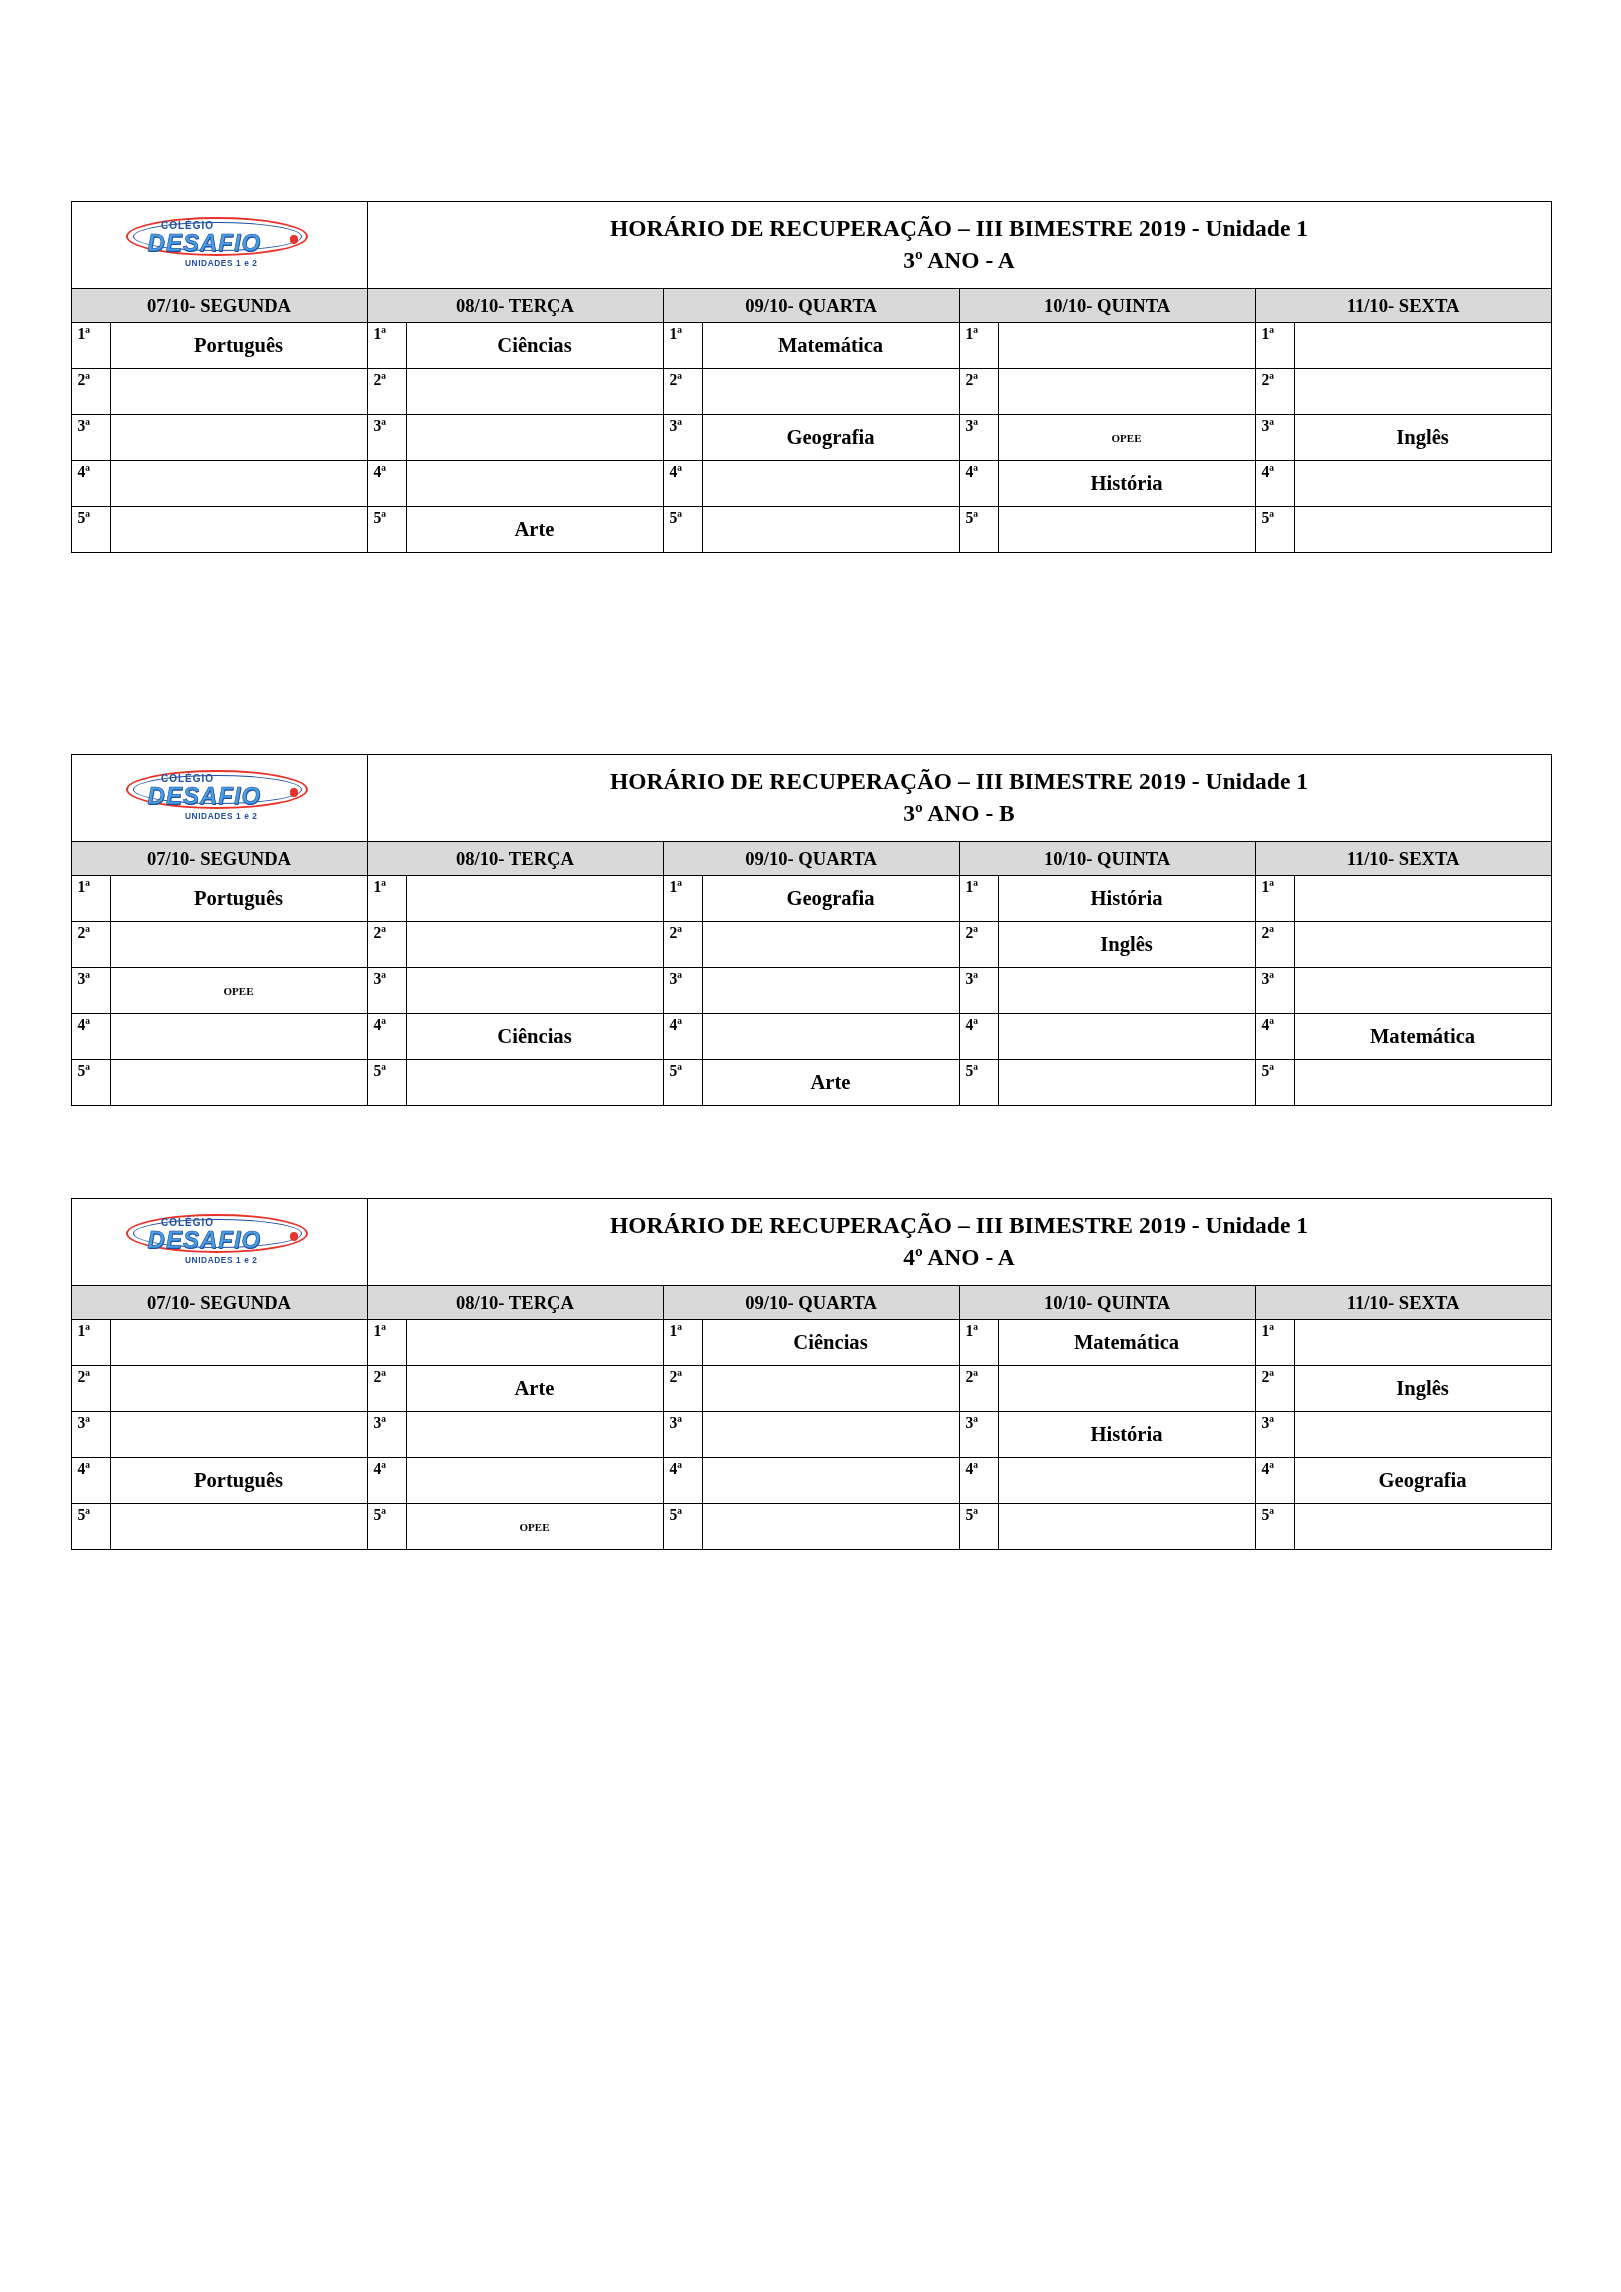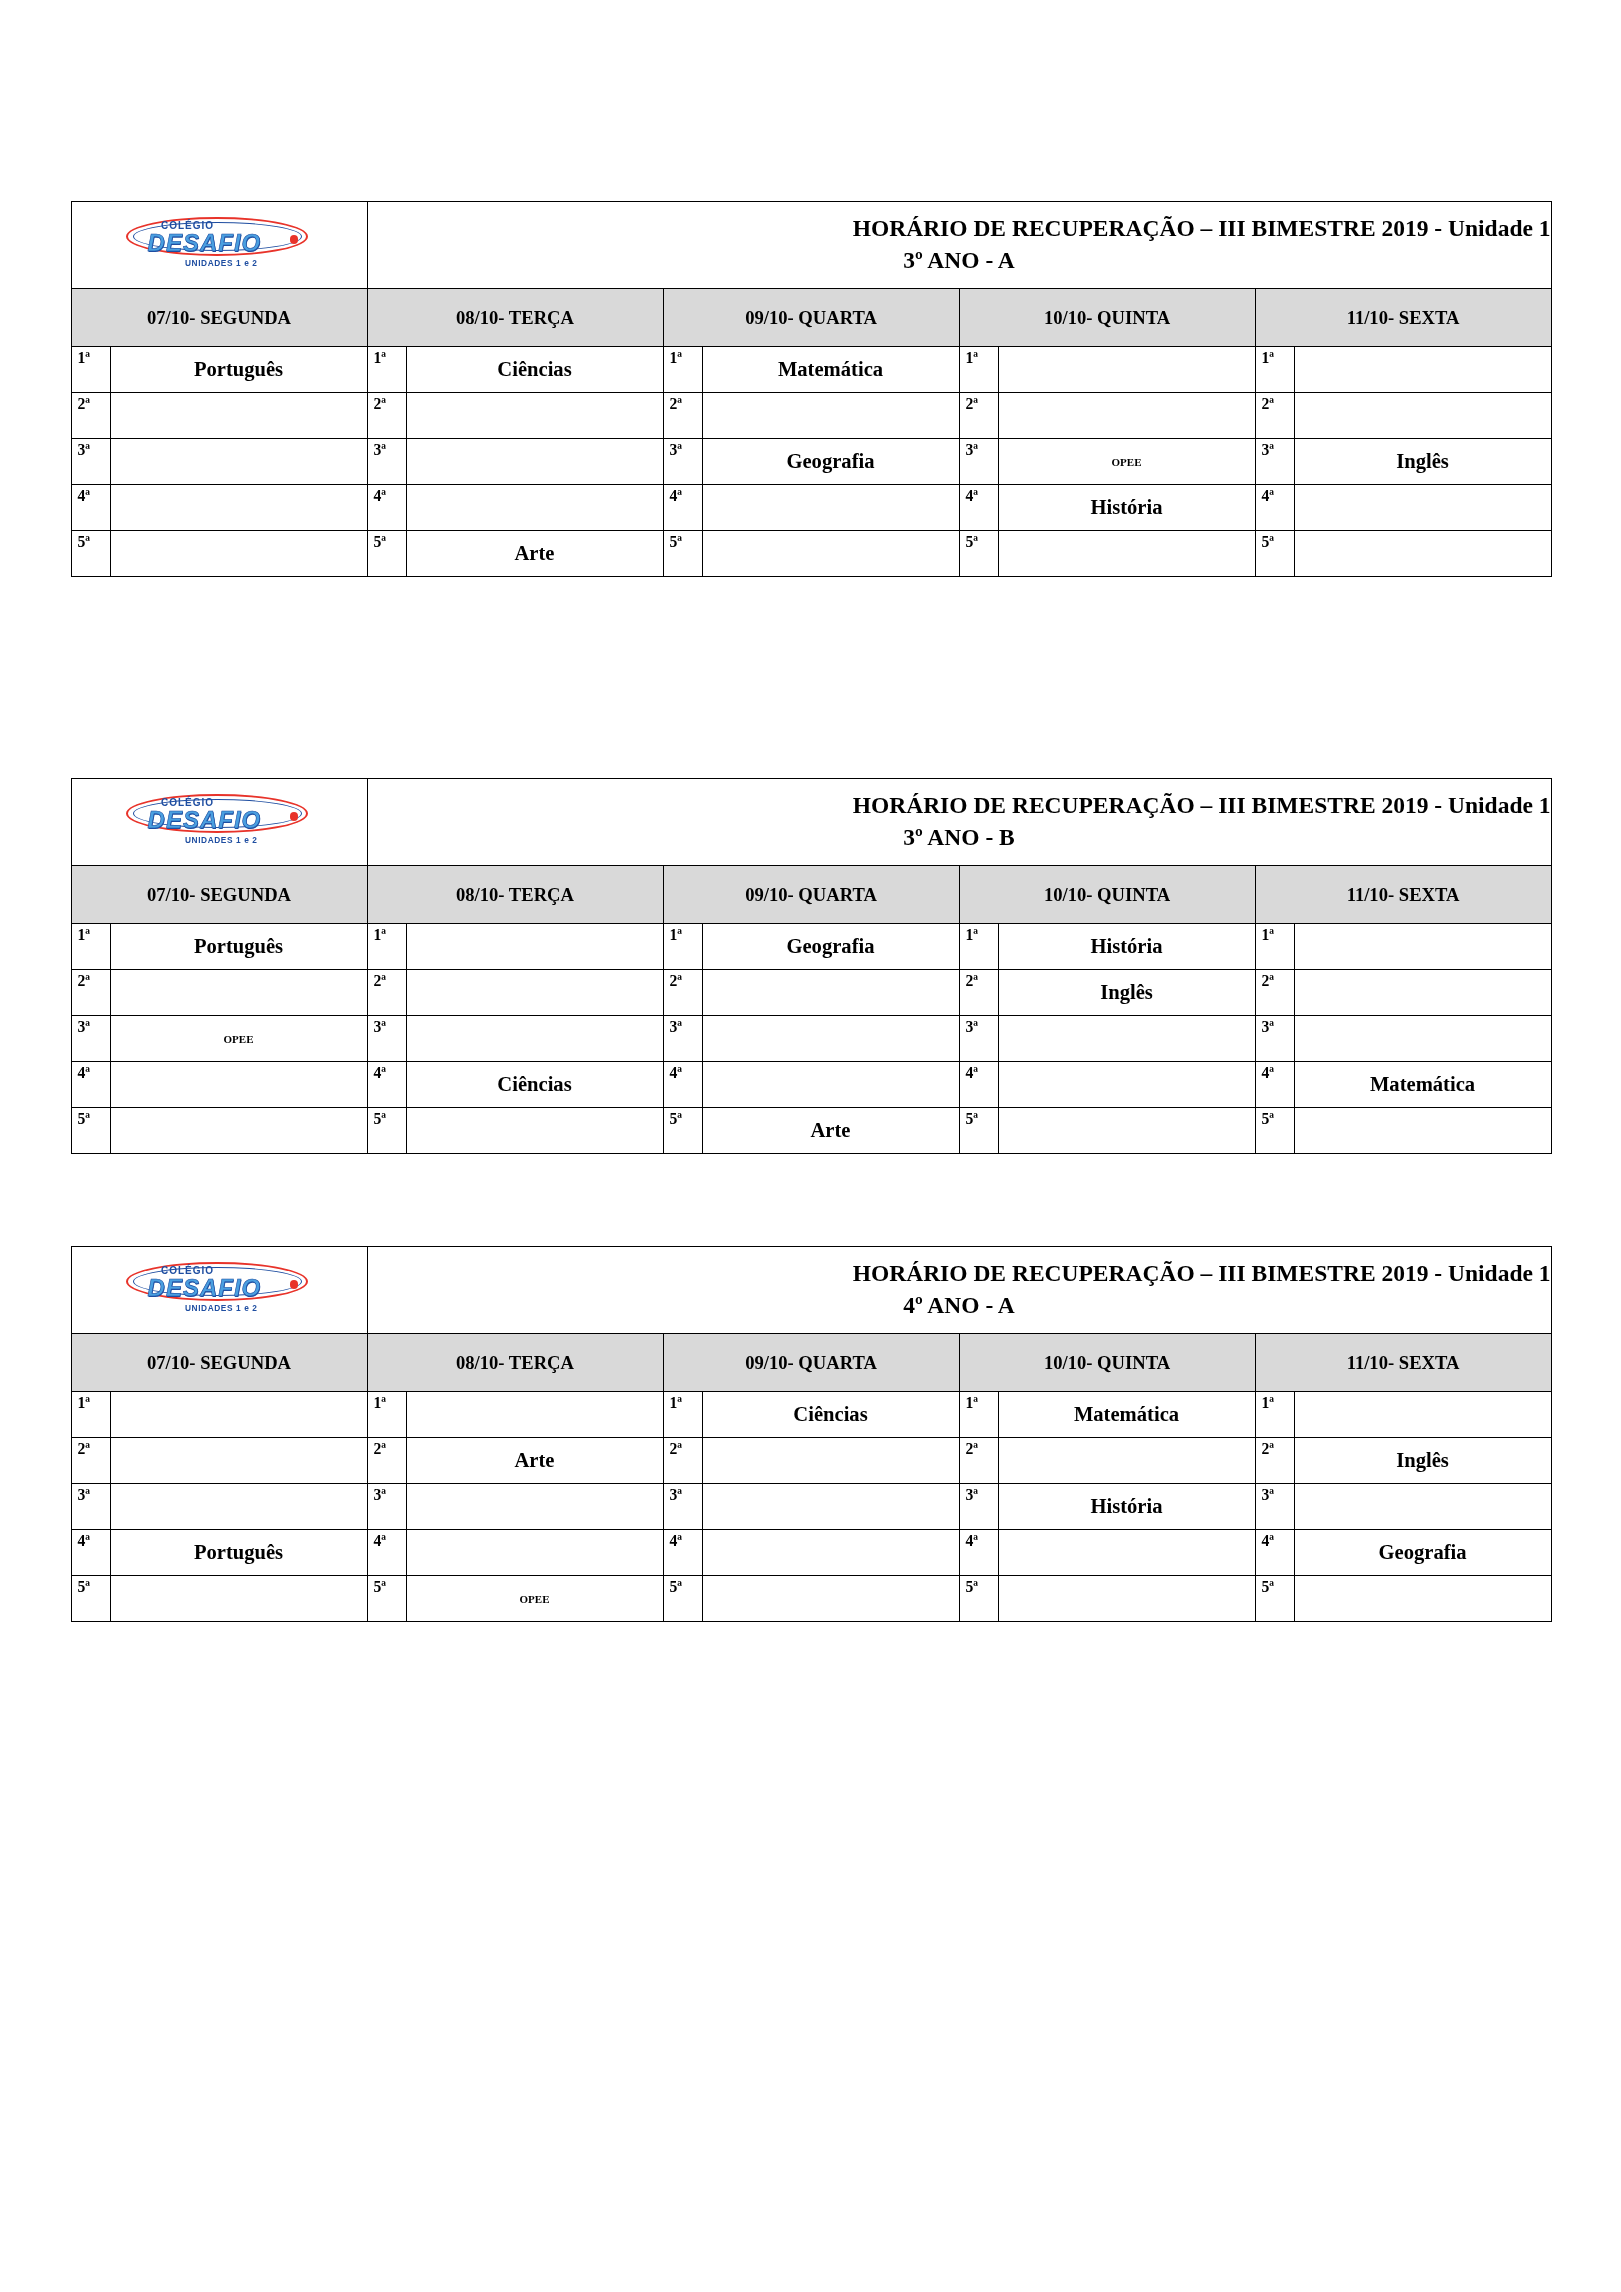"HORÁRIO DE RECUPERAÇÃO – III" .title-cell .line1 { text-align: right -> none }
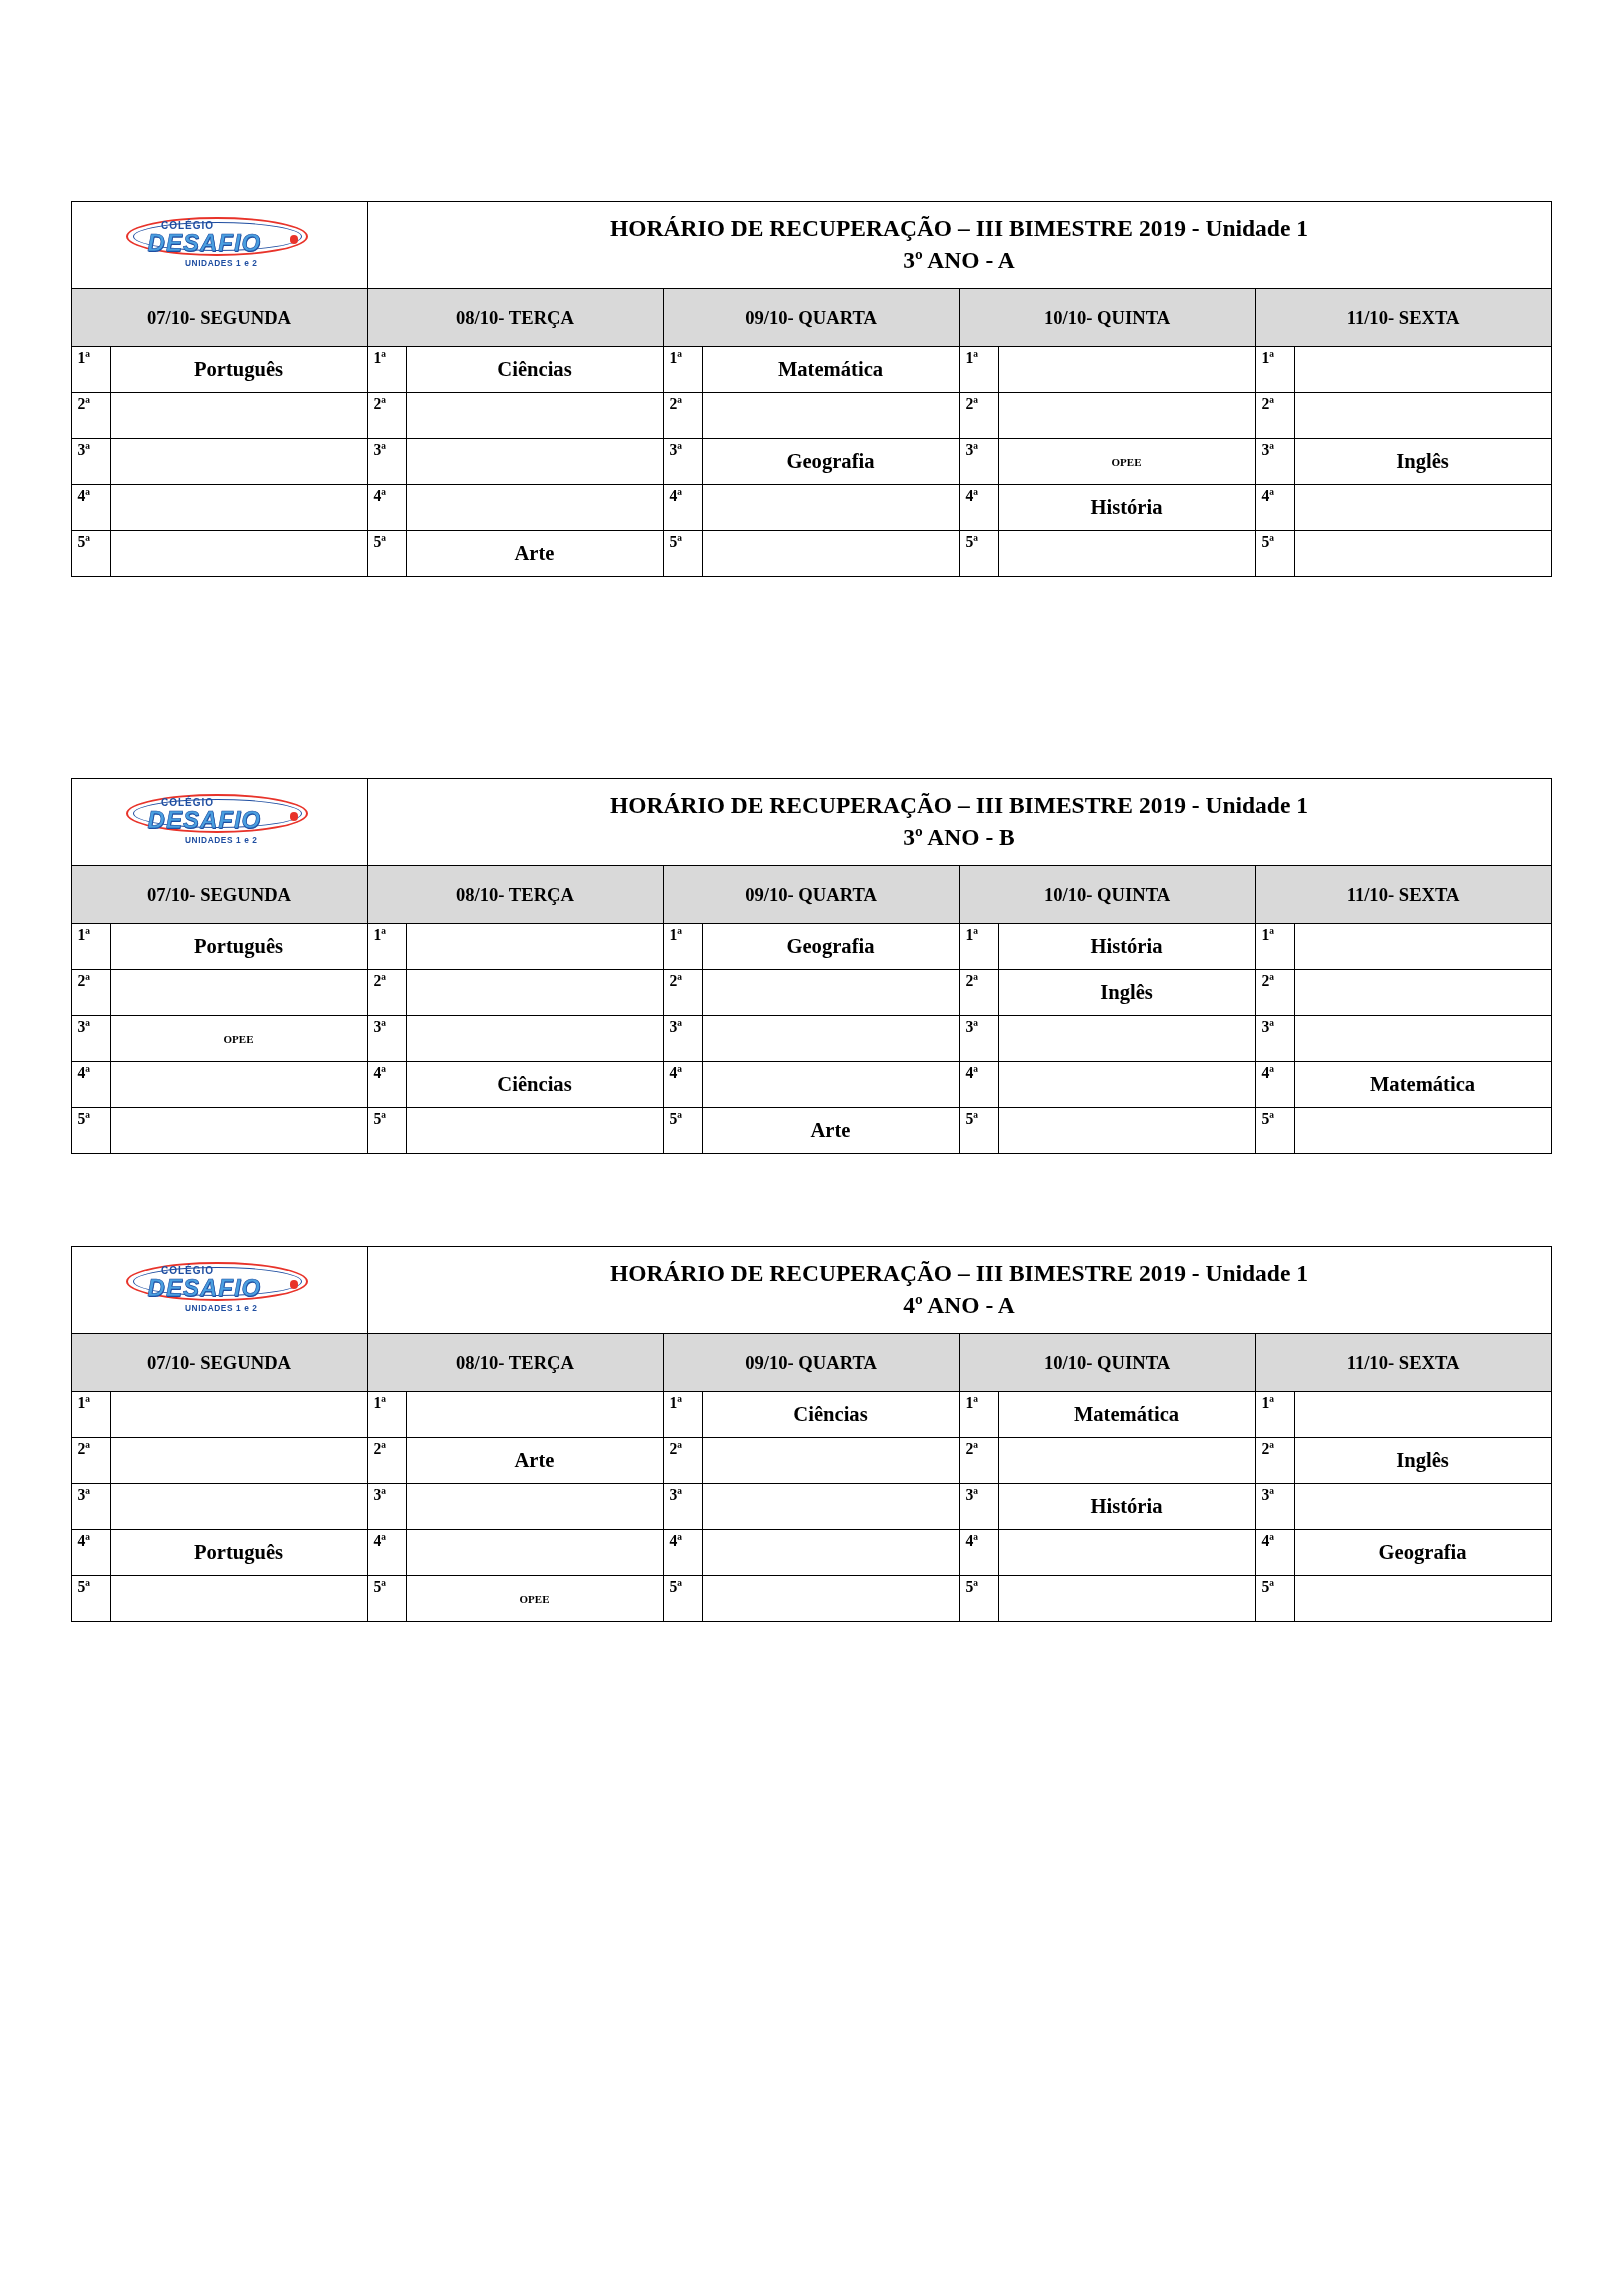"07/10- SEGUNDA" tr.days td { padding: 12px 0 -> 0 0 }
